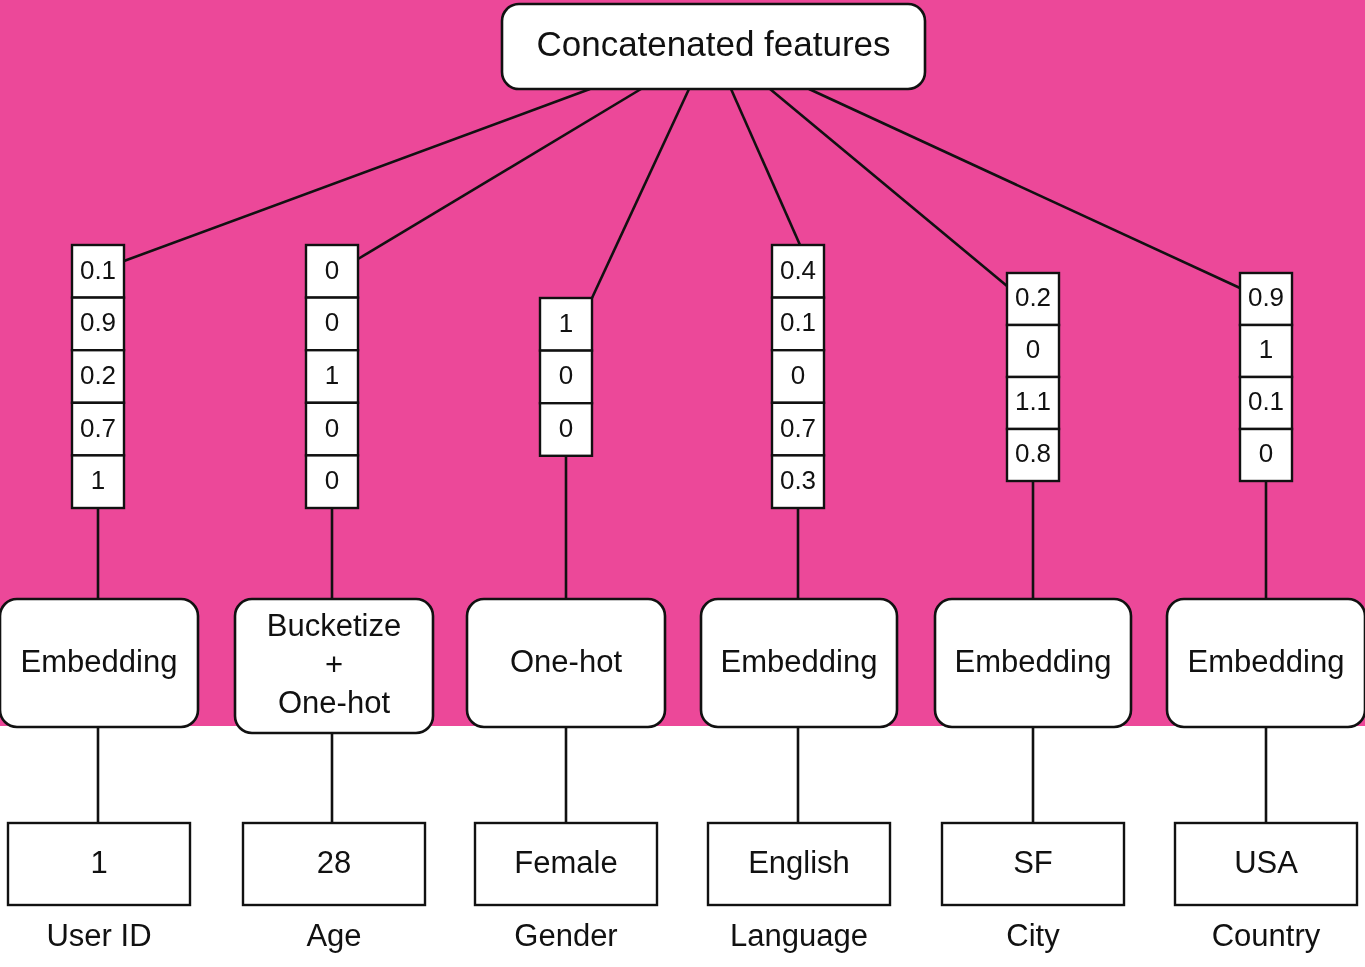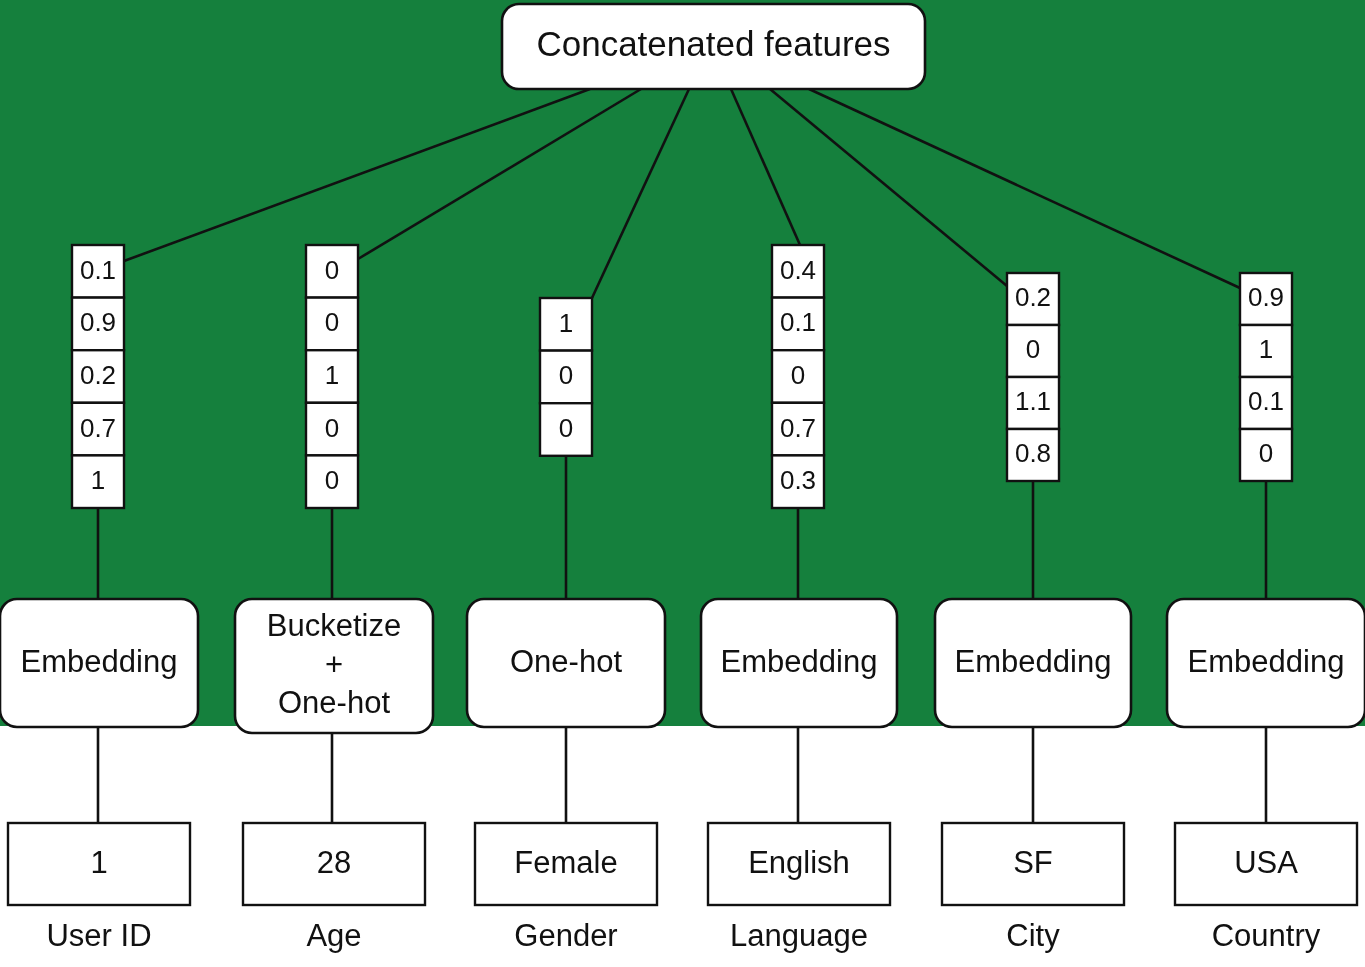"Concatenated features" #diagram-root { background: #15803d -> #ec4899 }
